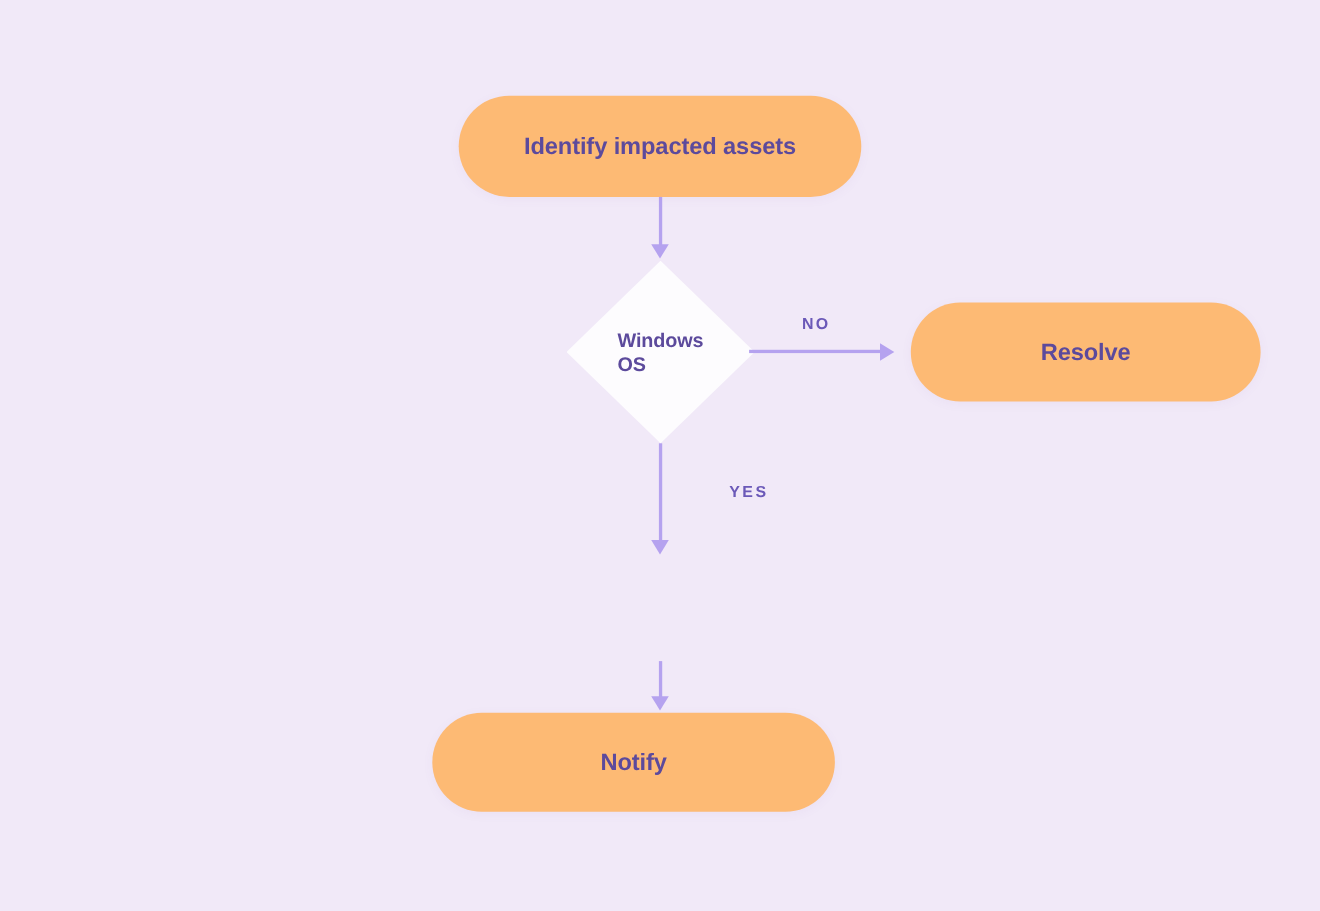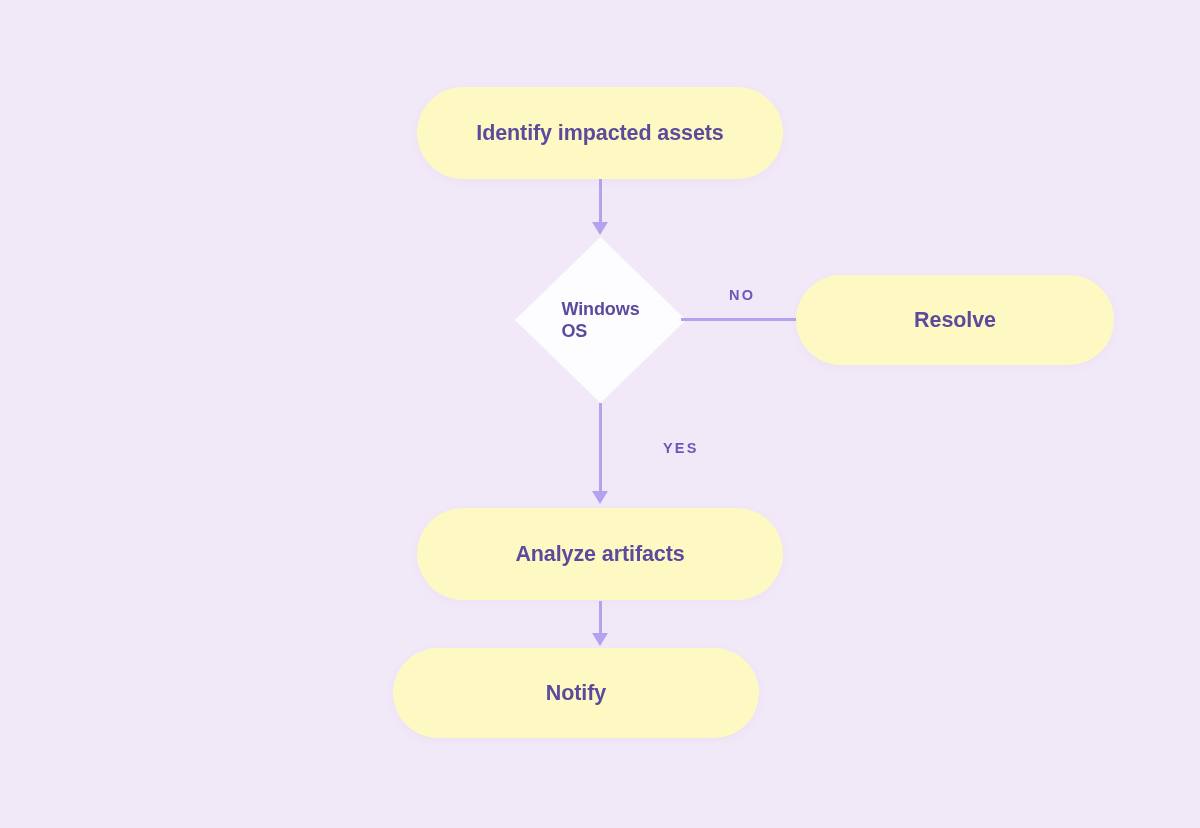"Identify impacted assets" .node { background: #fef9c3 -> #fdba74 }
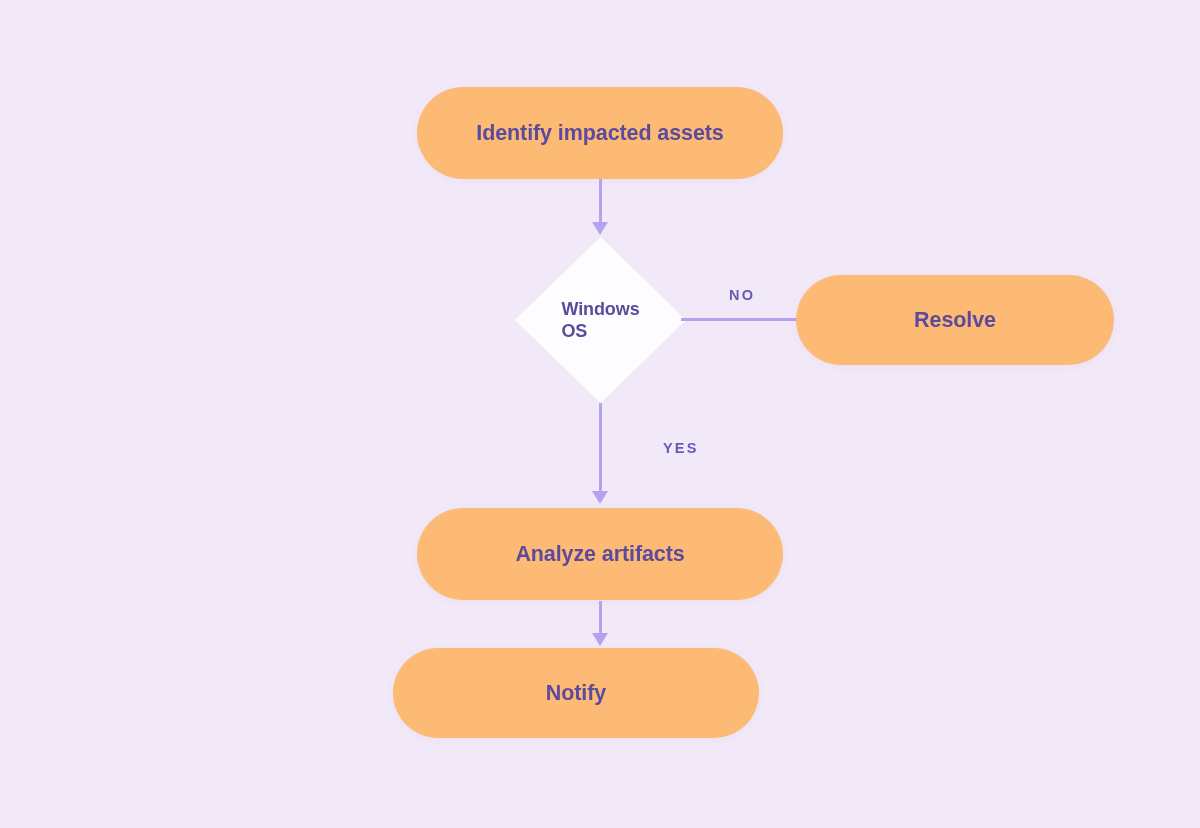"Resolve" #node-resolve { left: 796px -> 828px }
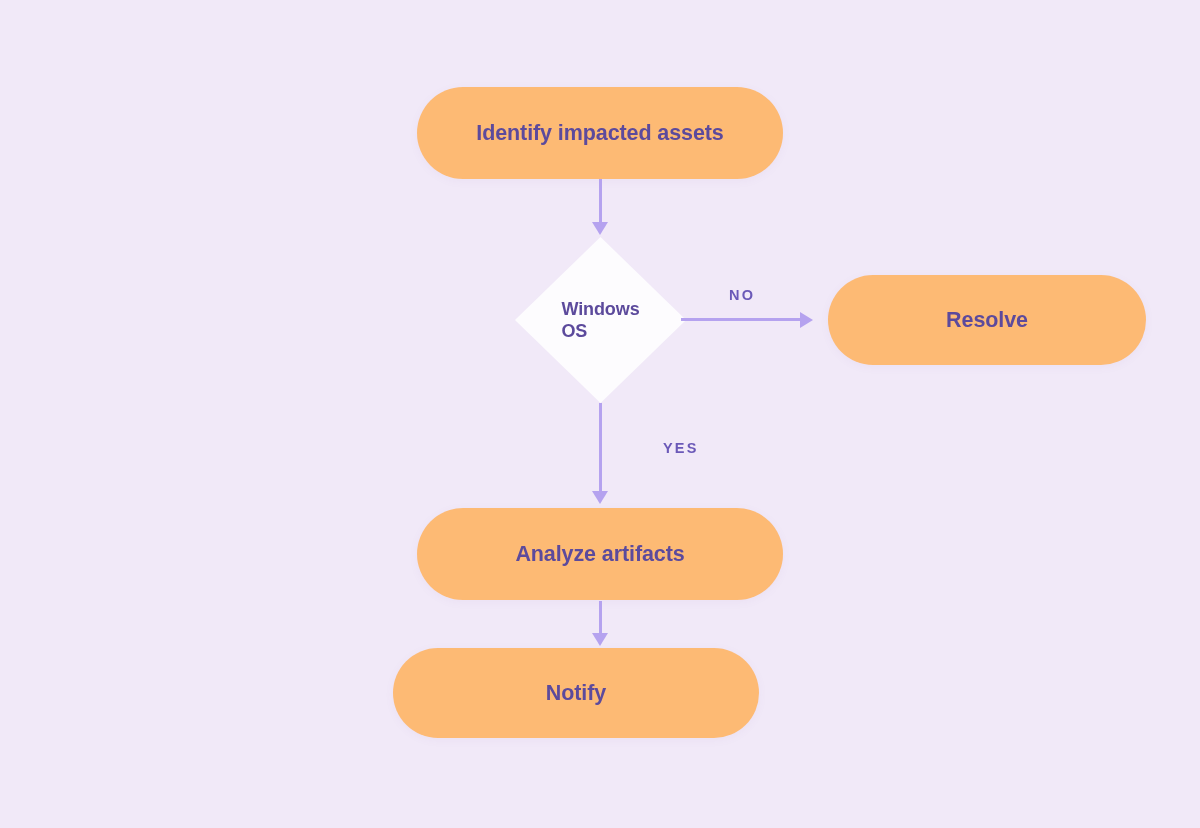"Analyze artifacts" div.node { html: <div> <span>Analyze artifacts</span> </div> -> none }
